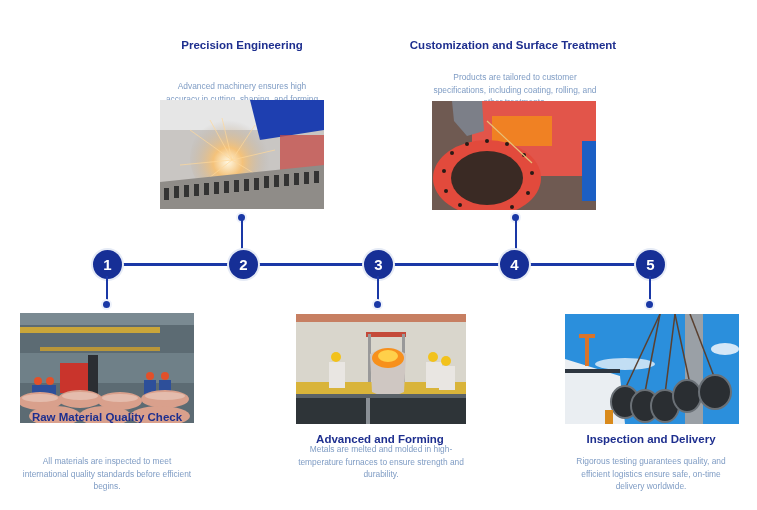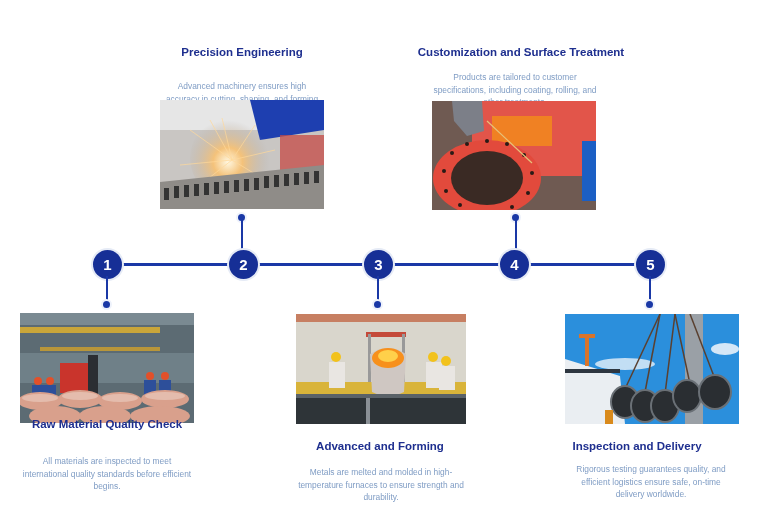"Precision Engineering" .title { margin-top: 7px -> none }
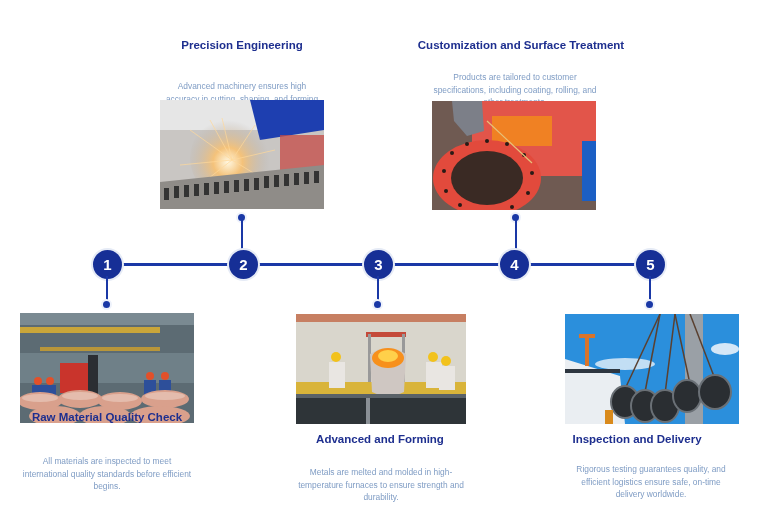"Customization and Surface Treatment" div.title { left: 396px -> 388px }
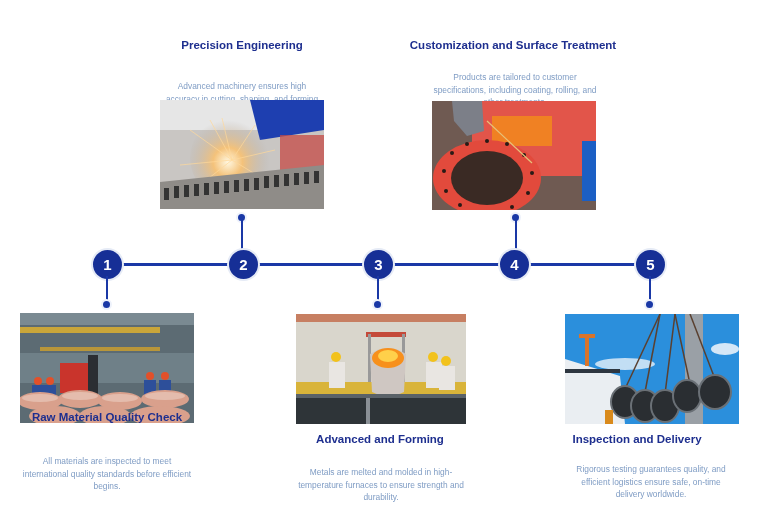"Inspection and Delivery" div.title { left: 537px -> 551px }
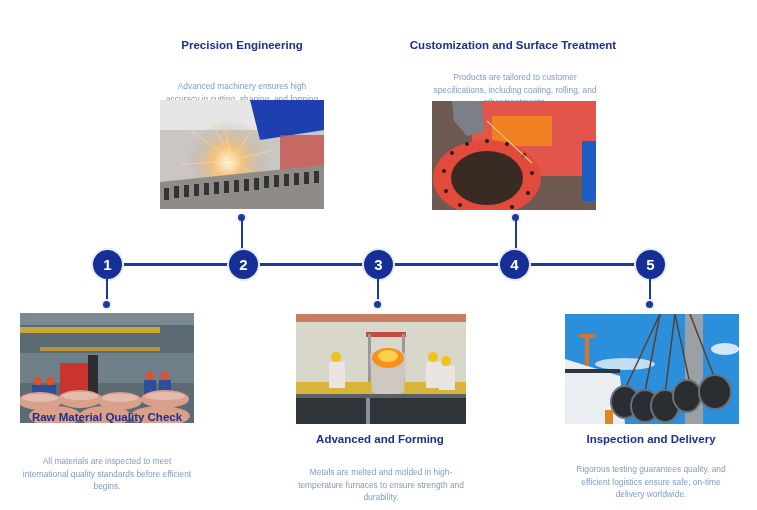"Metals are melted and molded" div.desc { top: 466px -> 443px }
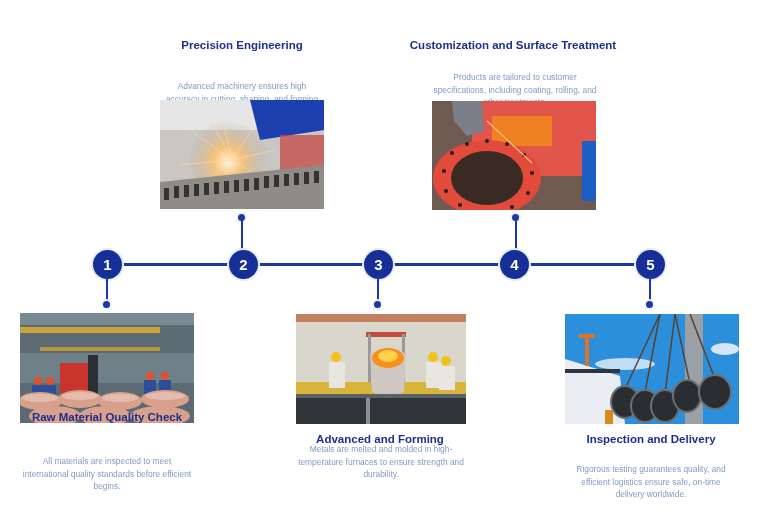"Rigorous testing guarantees quality, and" div.desc { margin-top: 8px -> none }
